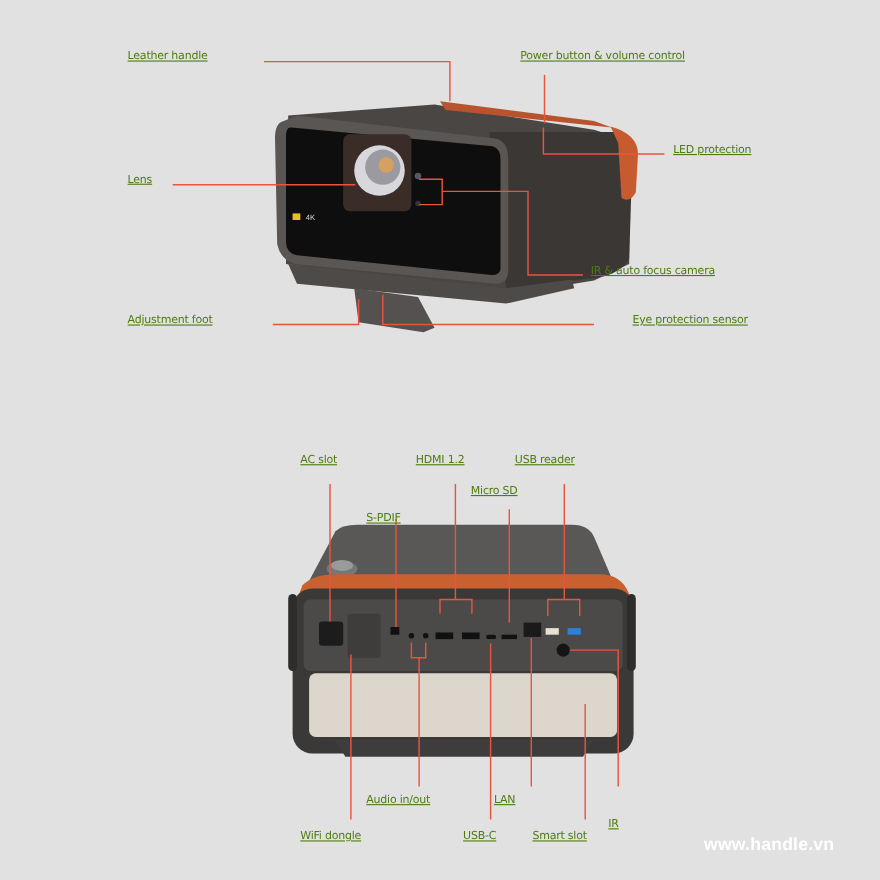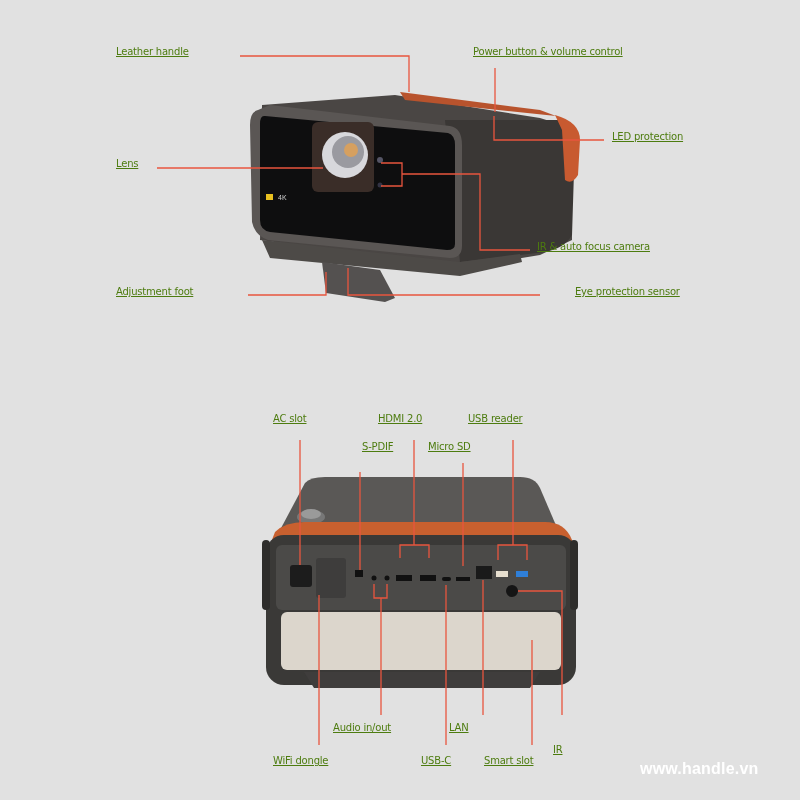"HDMI 2.0" div.lbl { text: 2.0 -> 1.2 }
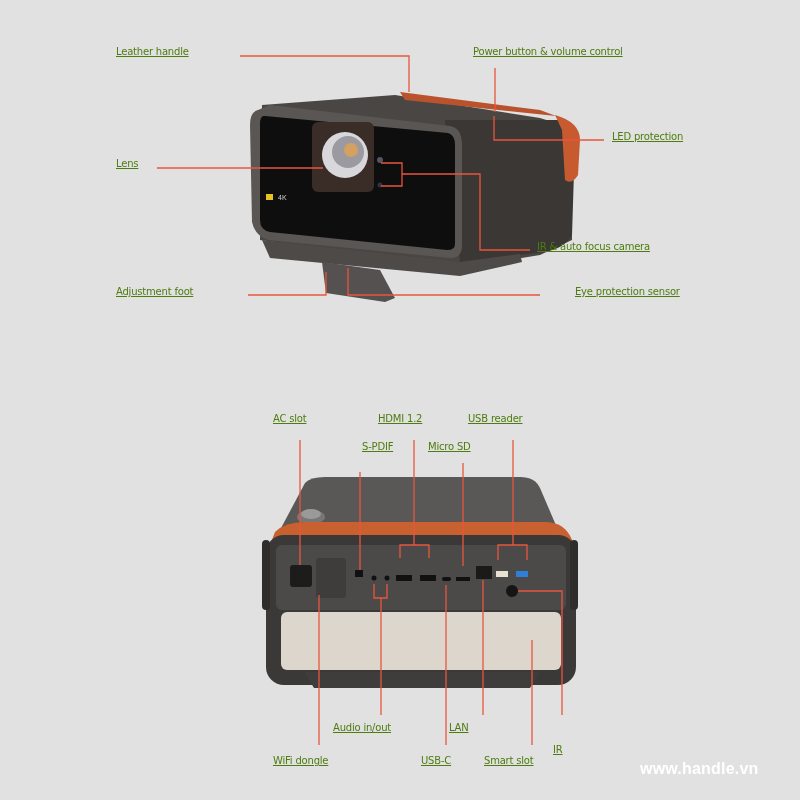"S-PDIF" div.lbl { margin-left: 29px -> none; top: 441px -> 466px }
